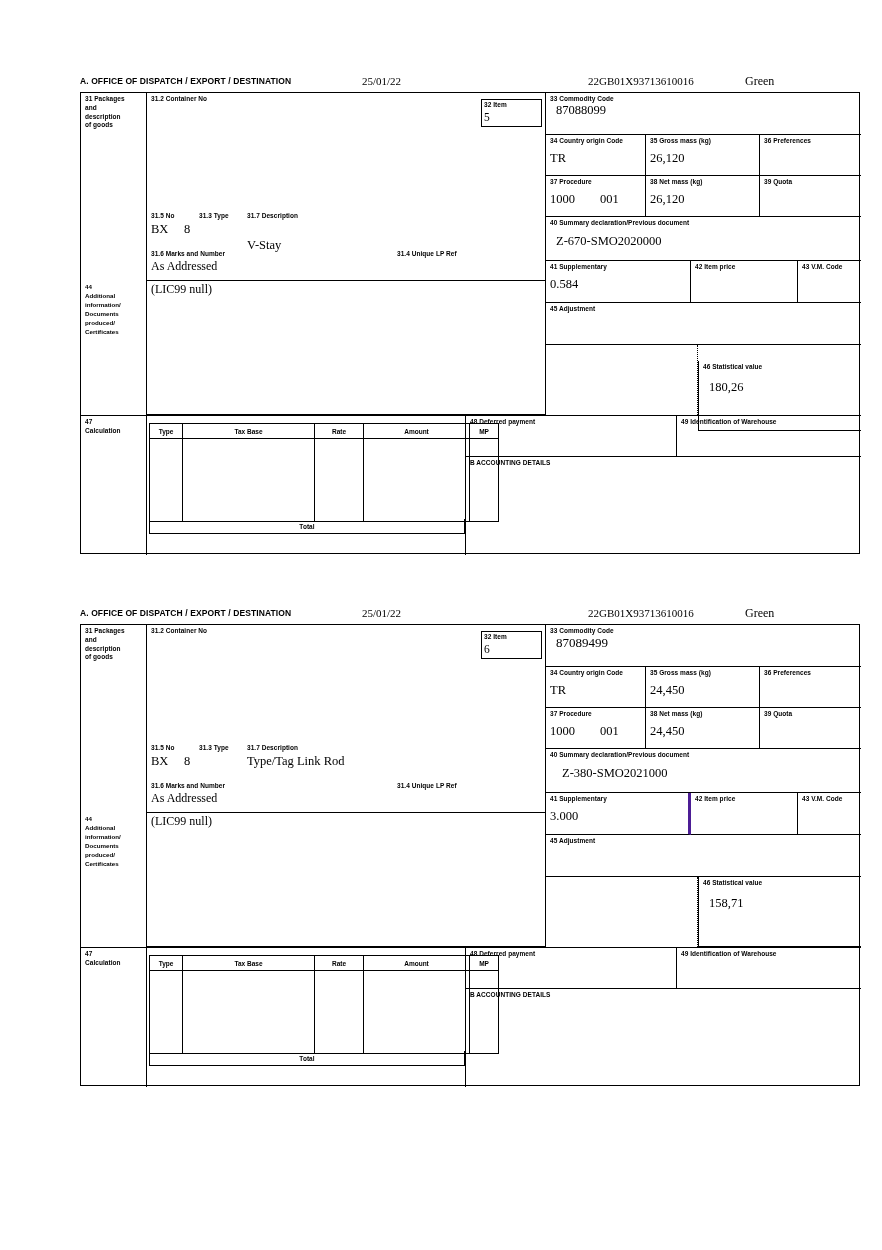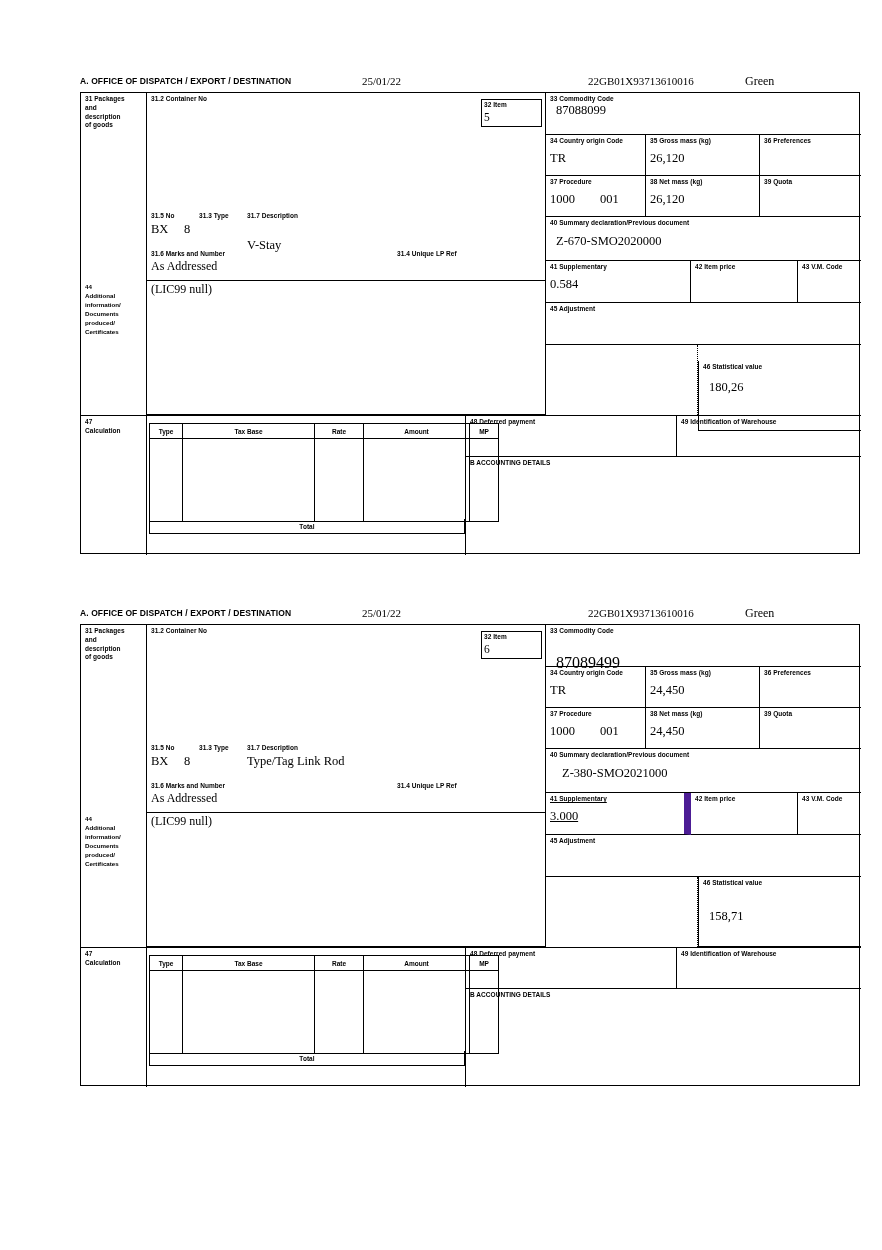"87089499" div.val { font-size: 16px -> 13px; margin-top: 18px -> 0 }
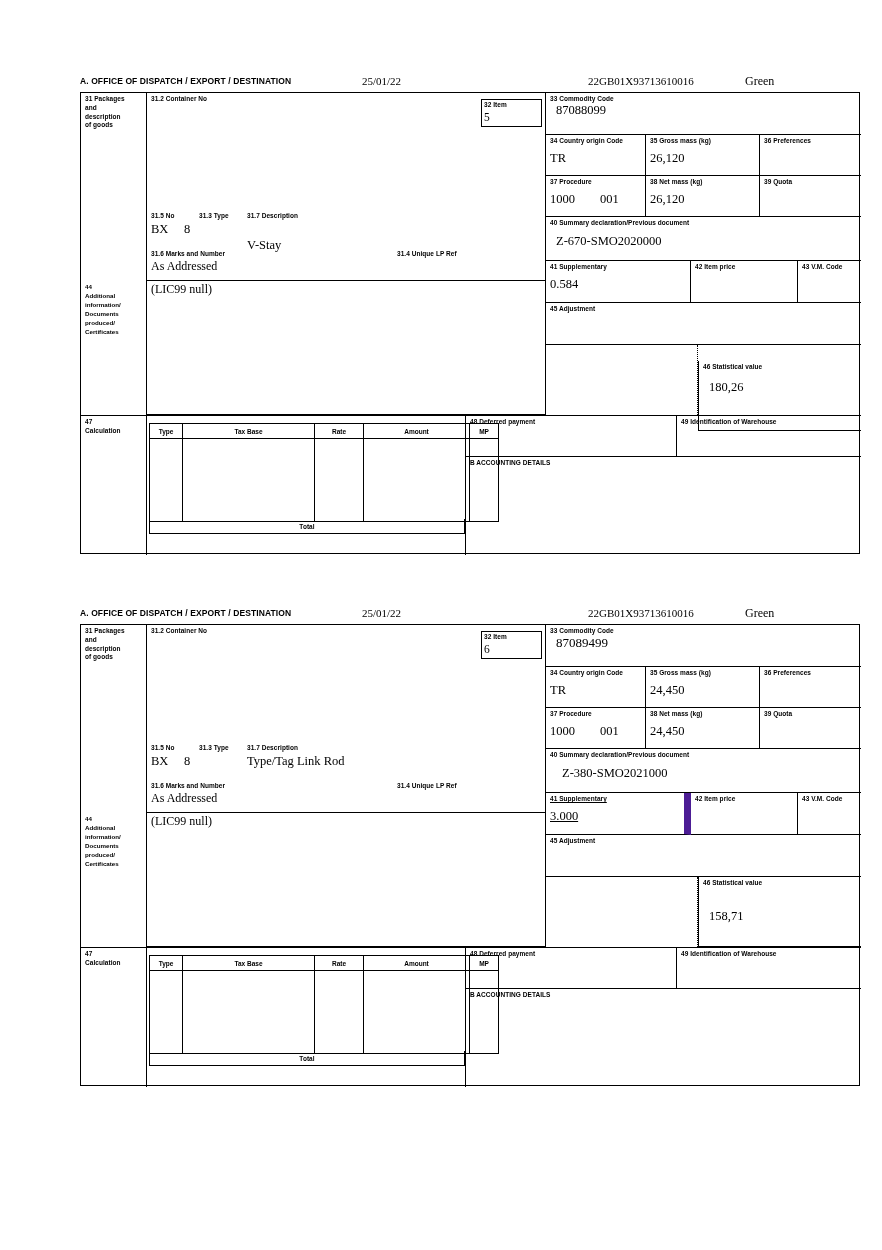"3.000" div.cell { border-right: 7px solid #4c1d95 -> 3px solid #4c1d95; text-decoration: underline -> none }
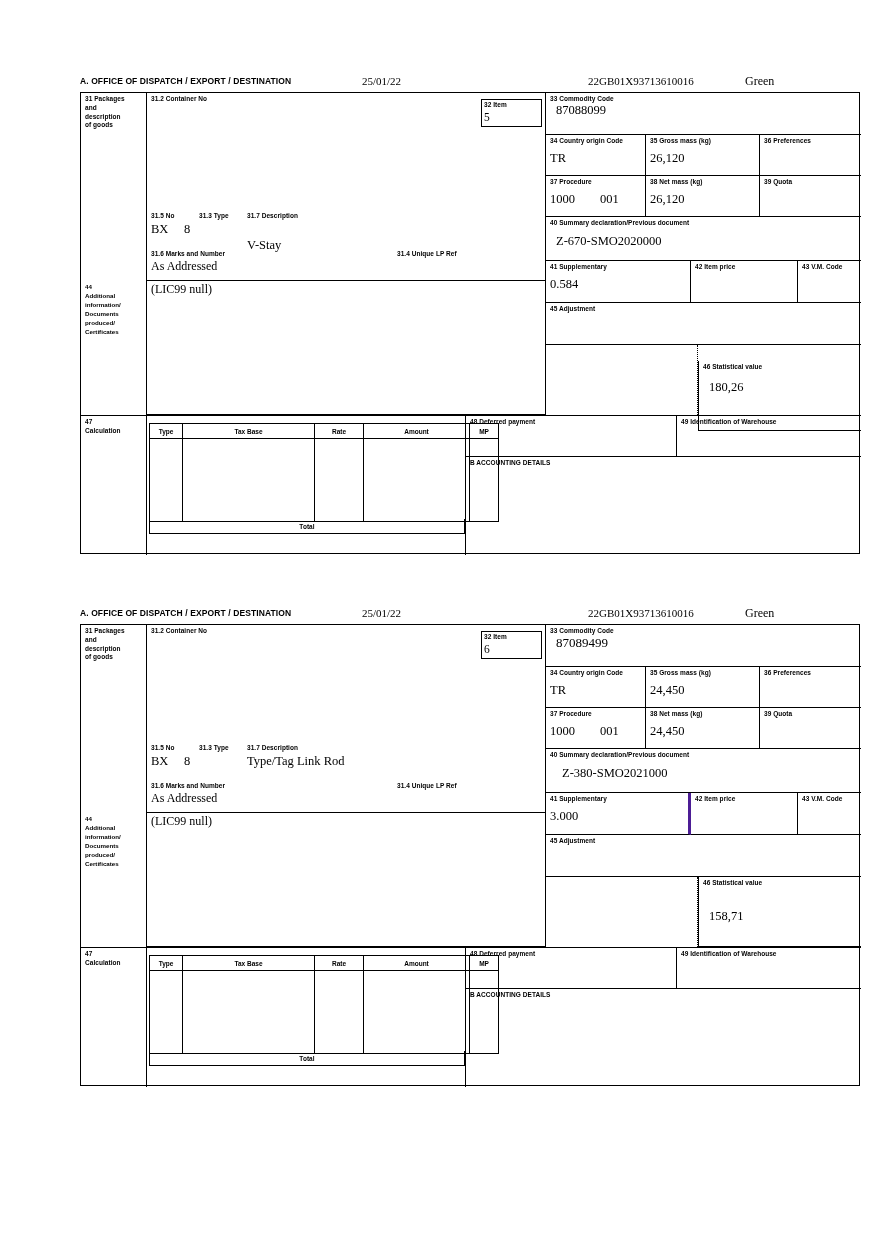"158,71" div.val { margin-top: 22px -> 9px }
